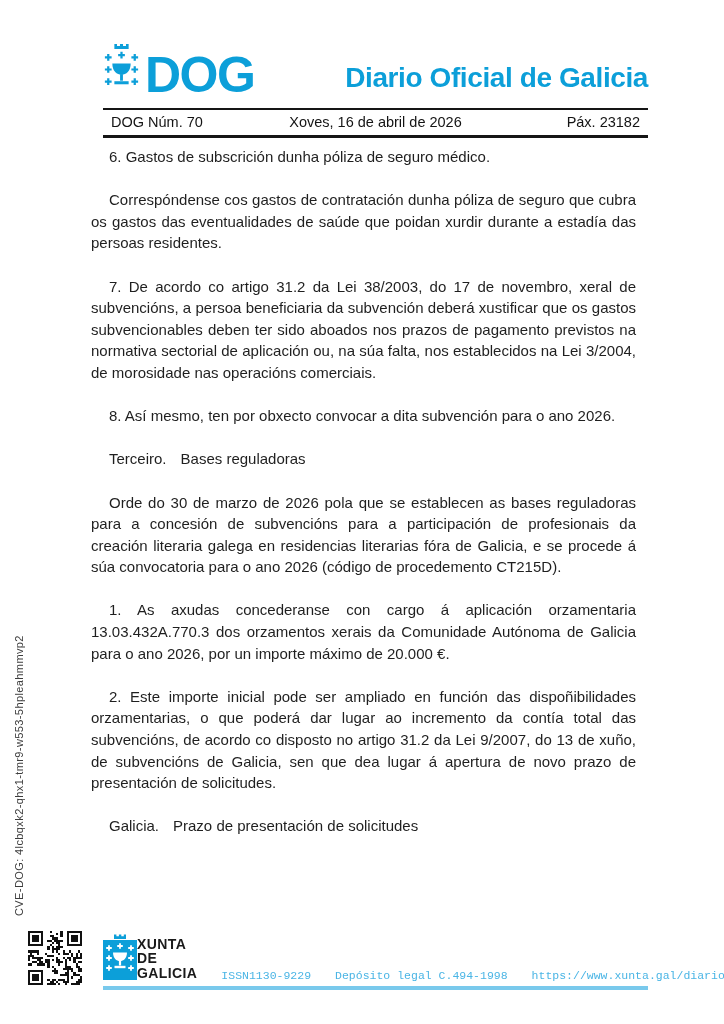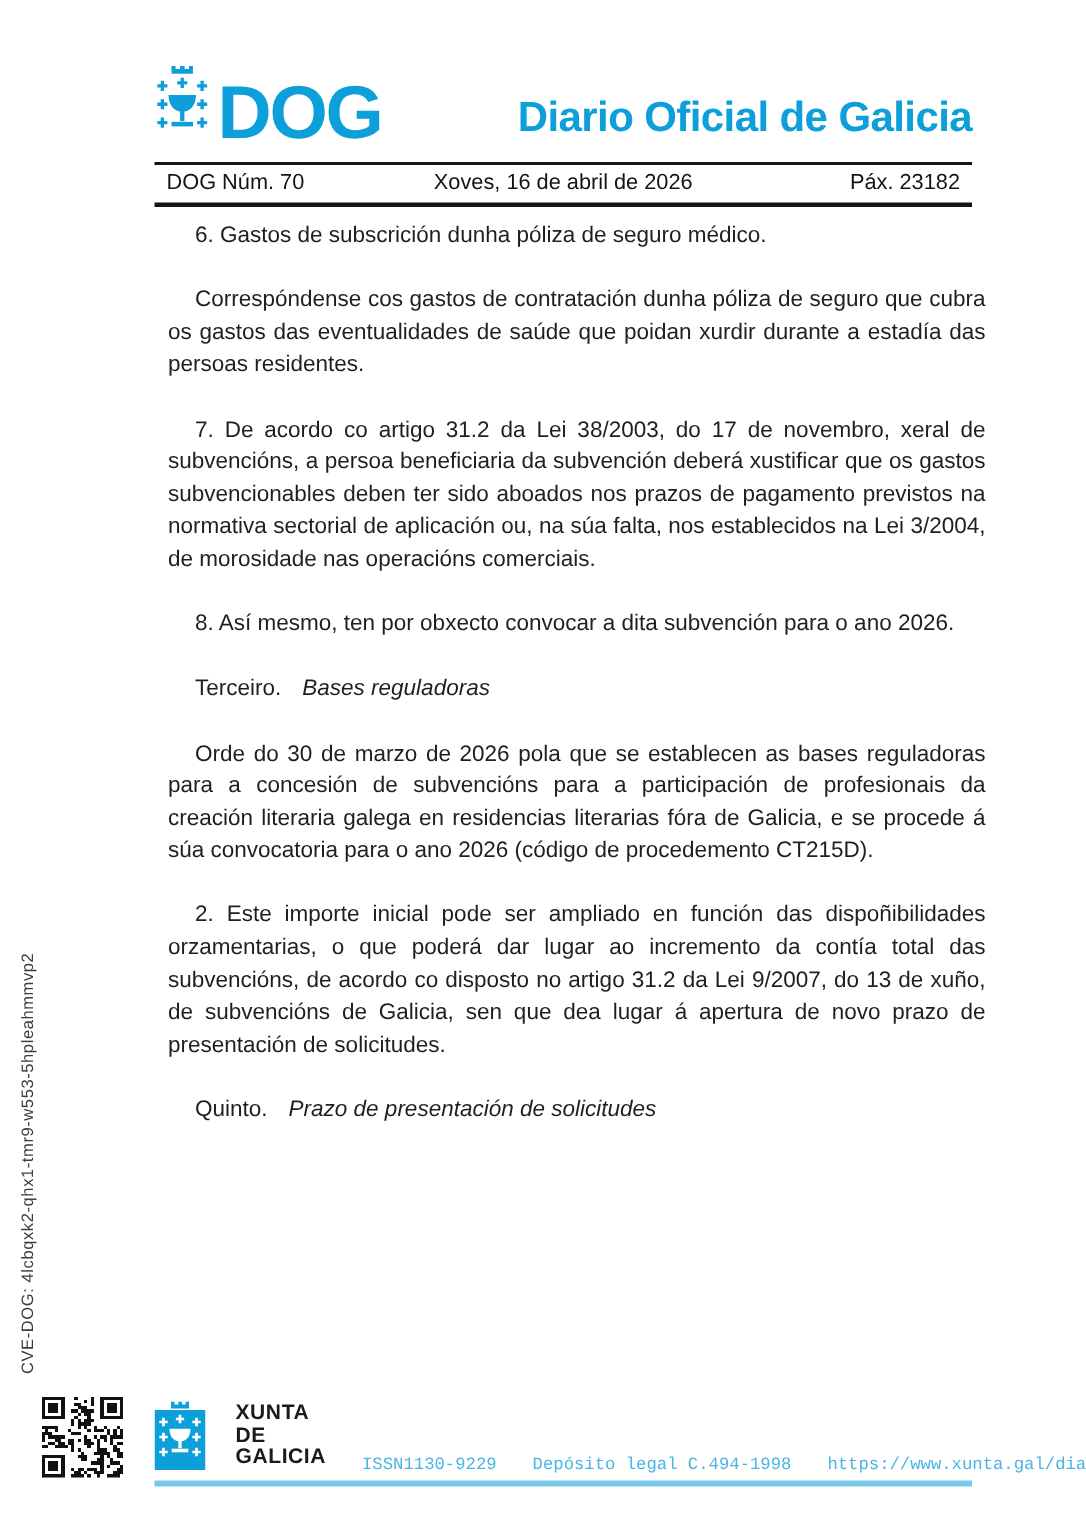"6. Gastos de subscrición dunha" .doc { left: 112px -> 91px }
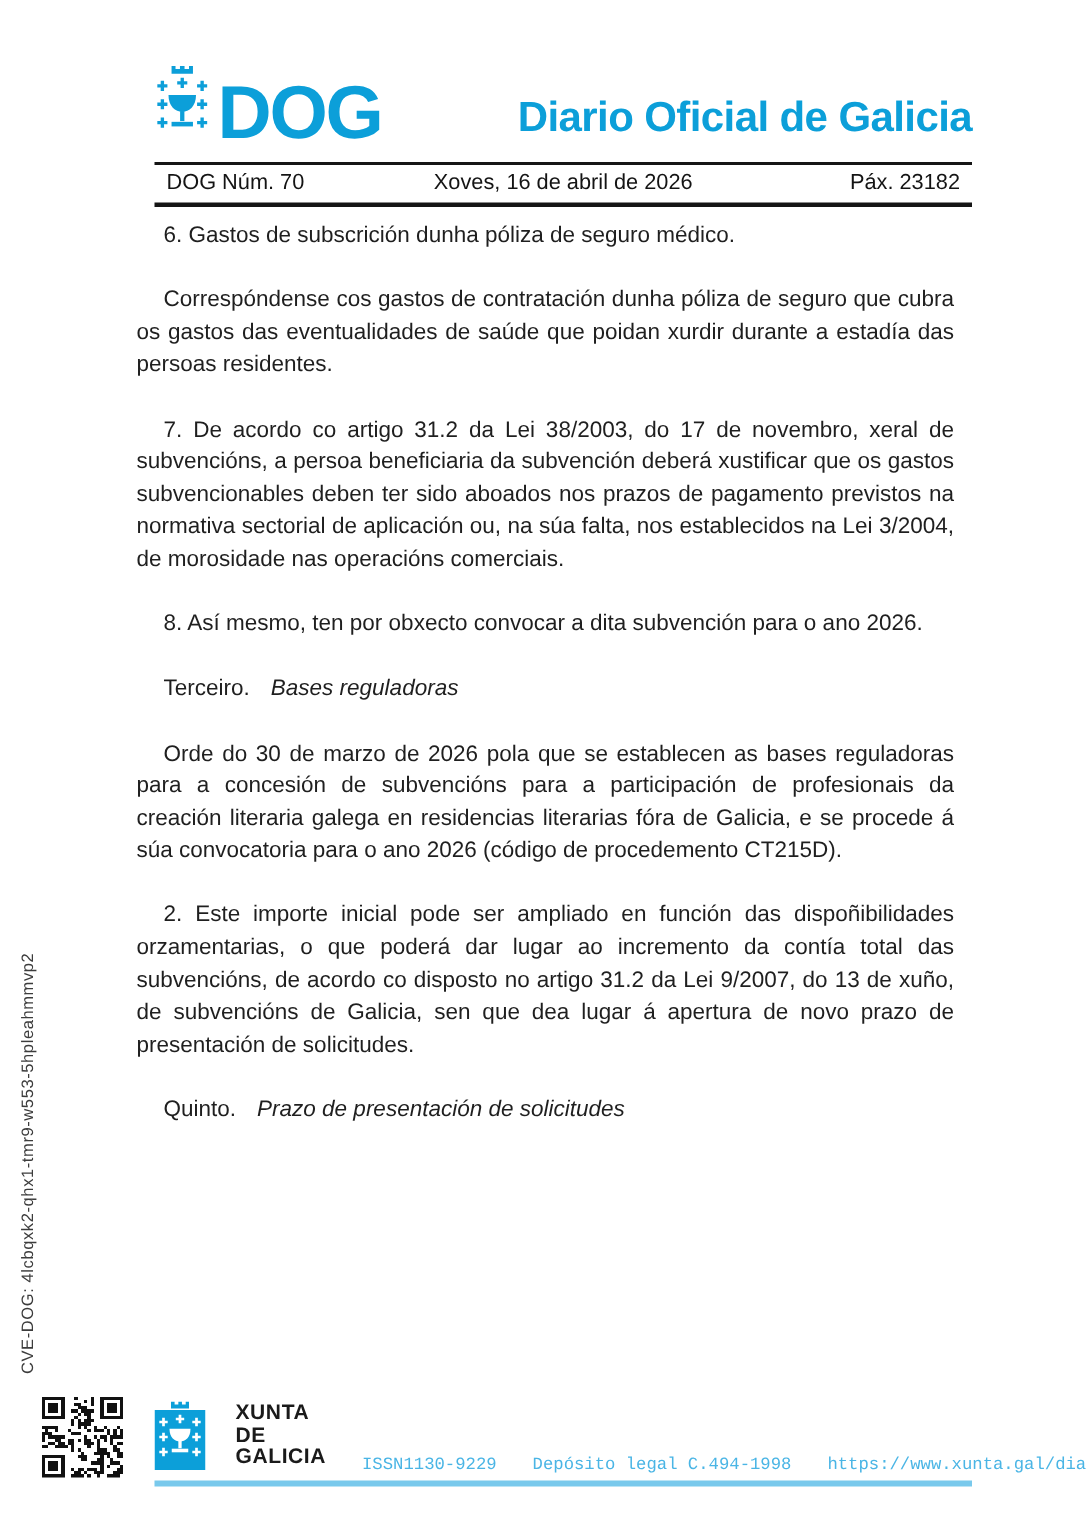"Bases reguladoras" .h-title { font-style: italic -> none }
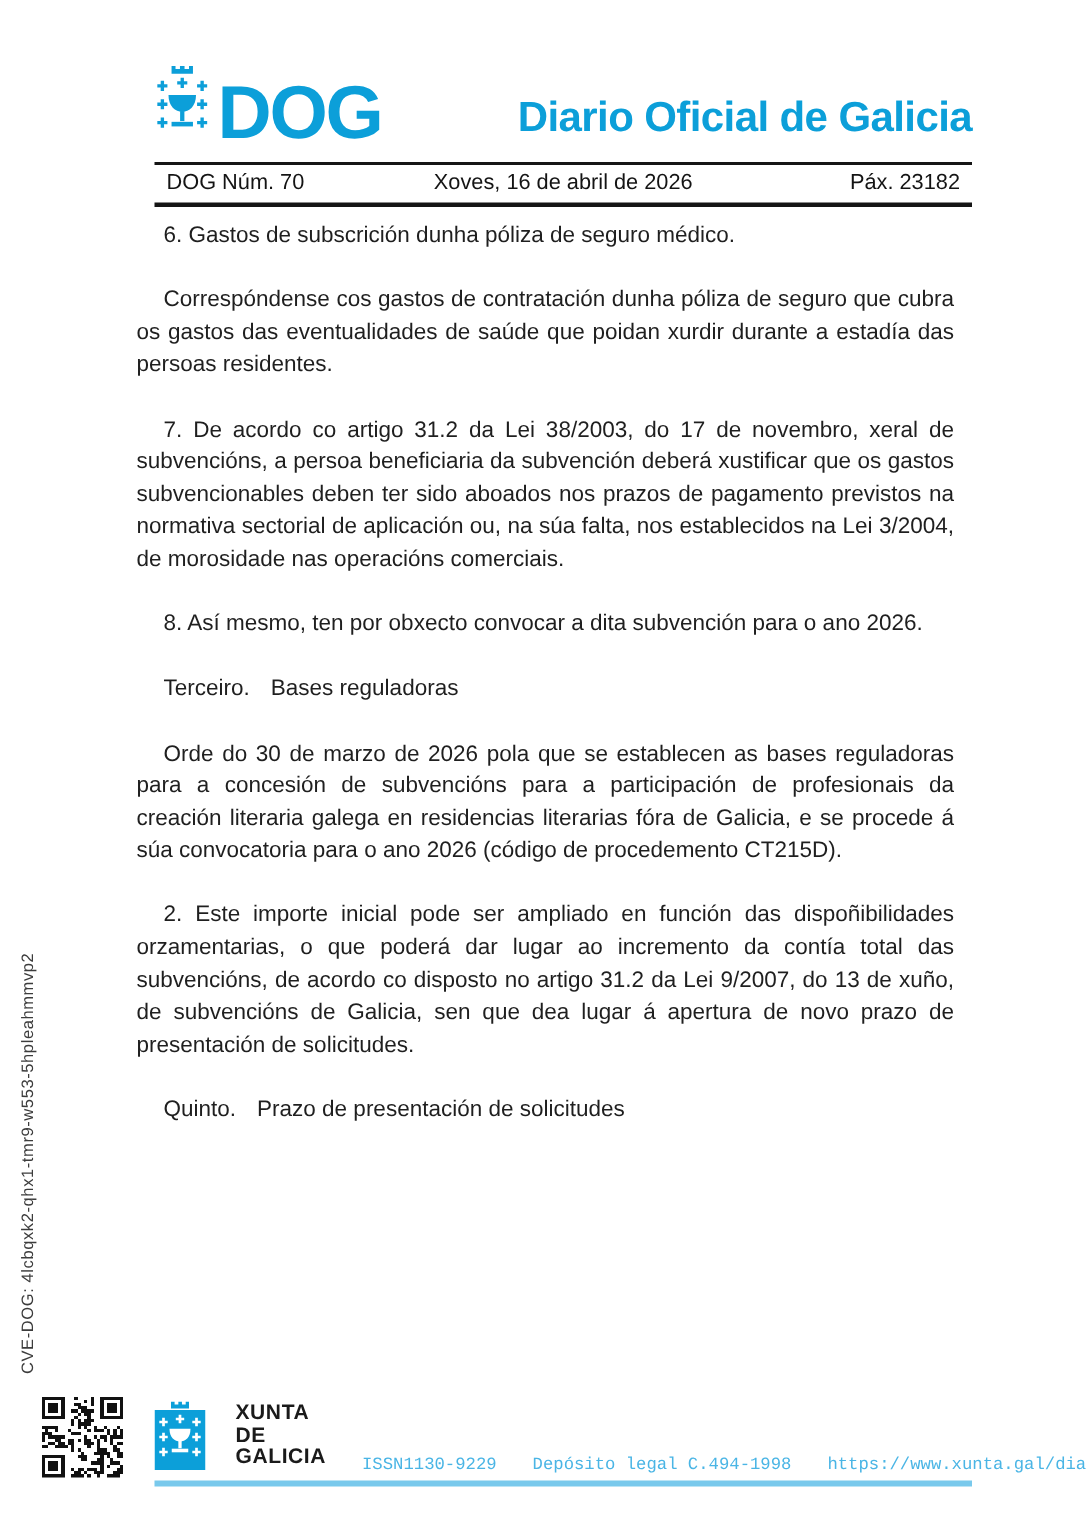"1. As axudas concederanse con" p.para { html: none -> <p>1. As axudas concederanse con cargo á aplicación orzamentaria 13.03.432A.770.3 dos orzamentos xerais da Comunidade Autónoma de Galicia para o ano 2026, por un importe máximo de 20.000 €.</p> }
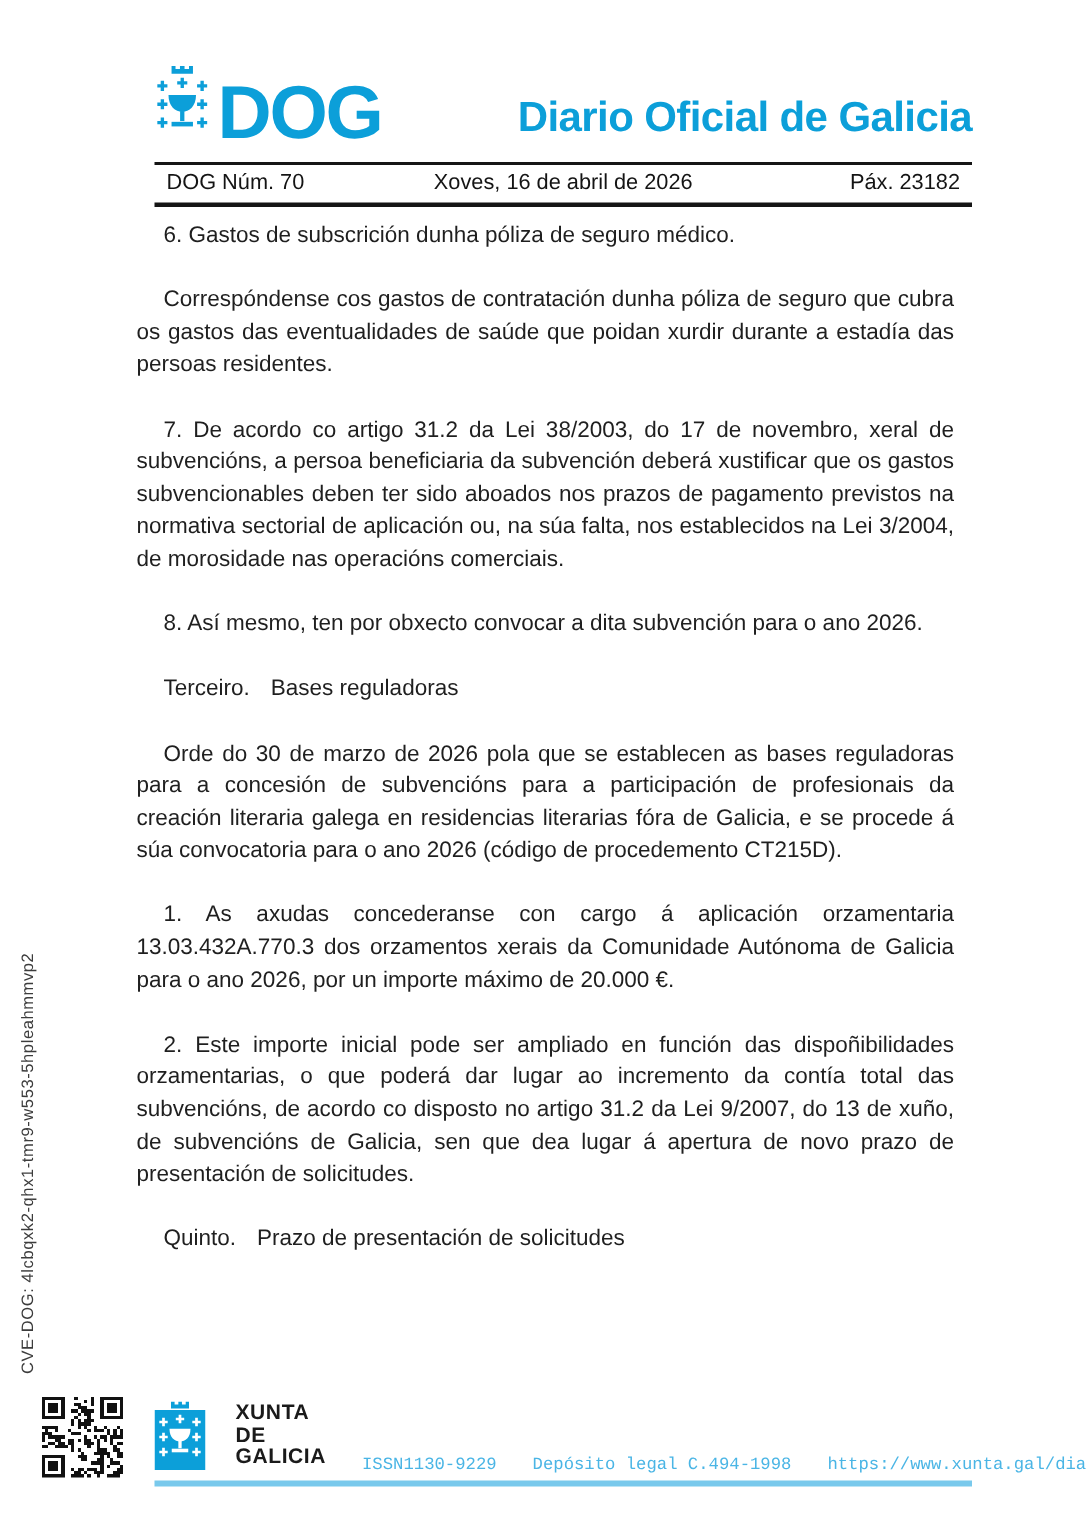"Quinto." span { text: Quinto -> Galicia }
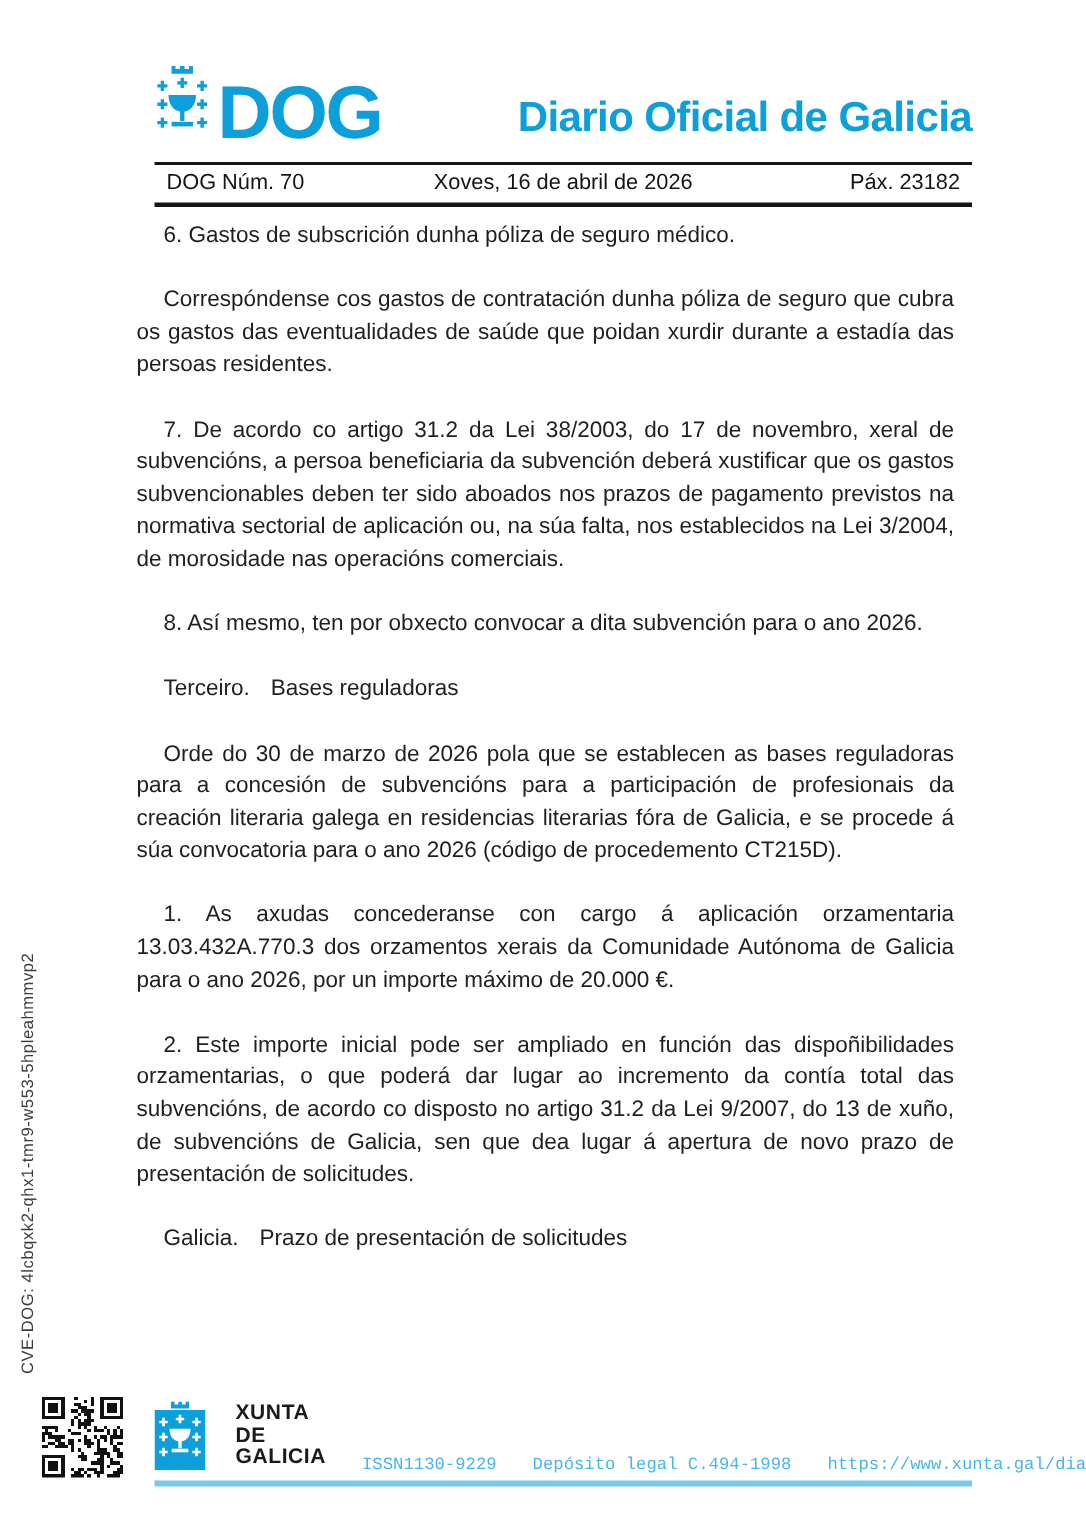"XUNTA" .xunta-logo { align-items: flex-start -> center; gap: 20px -> 0 }
